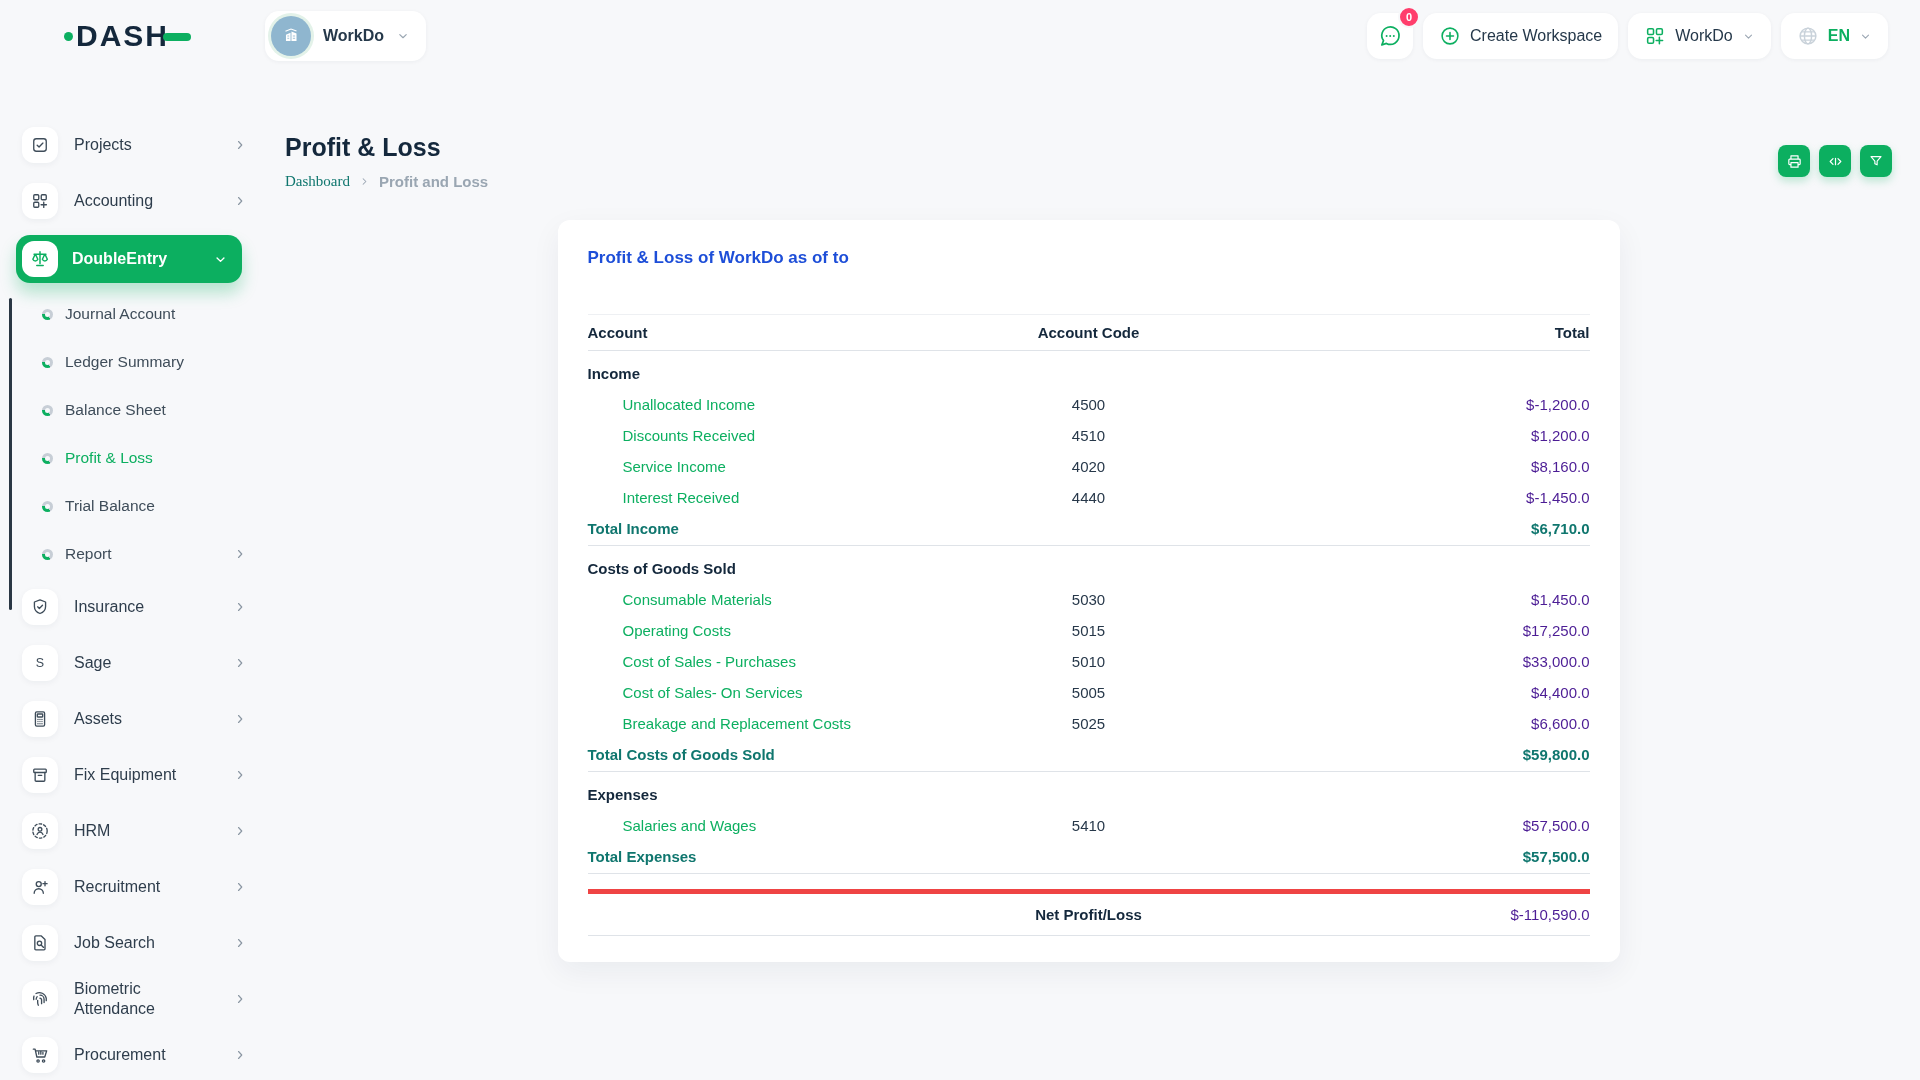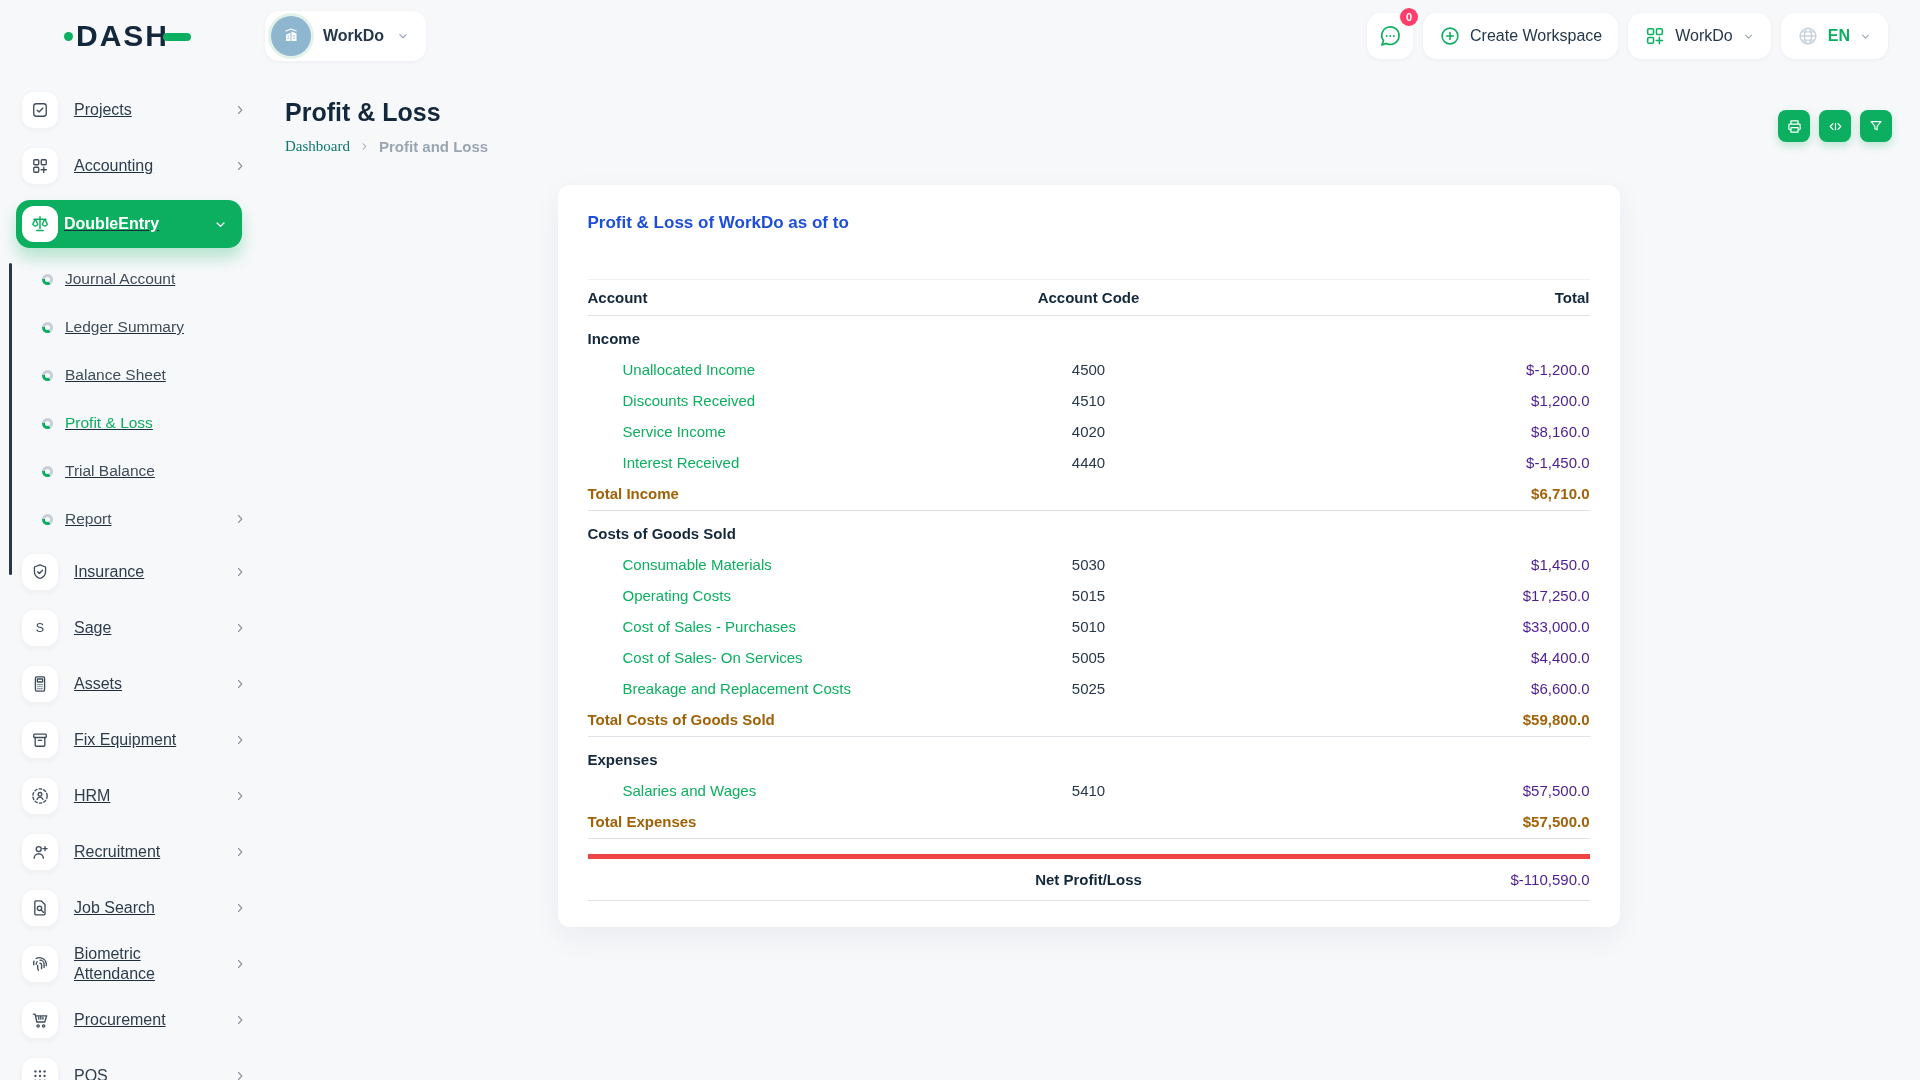"DASH" .app { gap: none -> 35px }
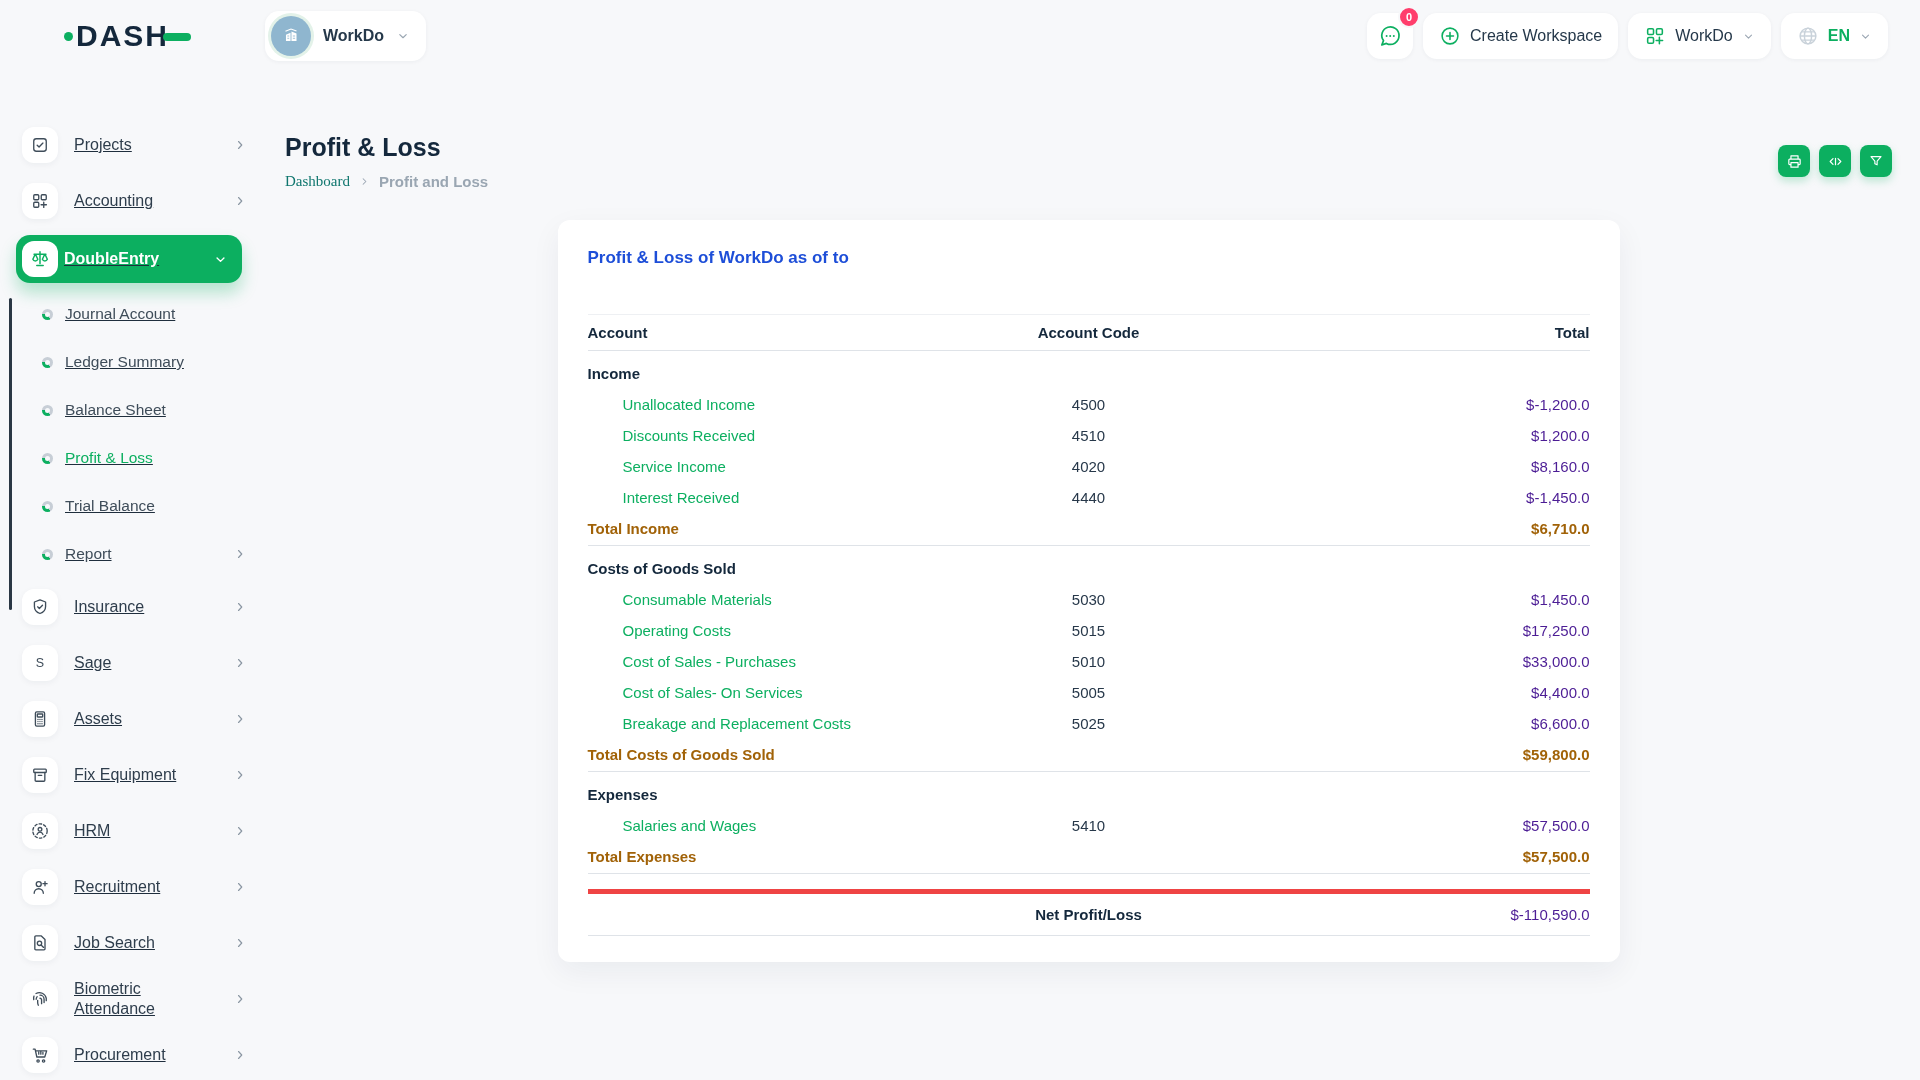"Projects" .sidebar { text-decoration: underline -> none }
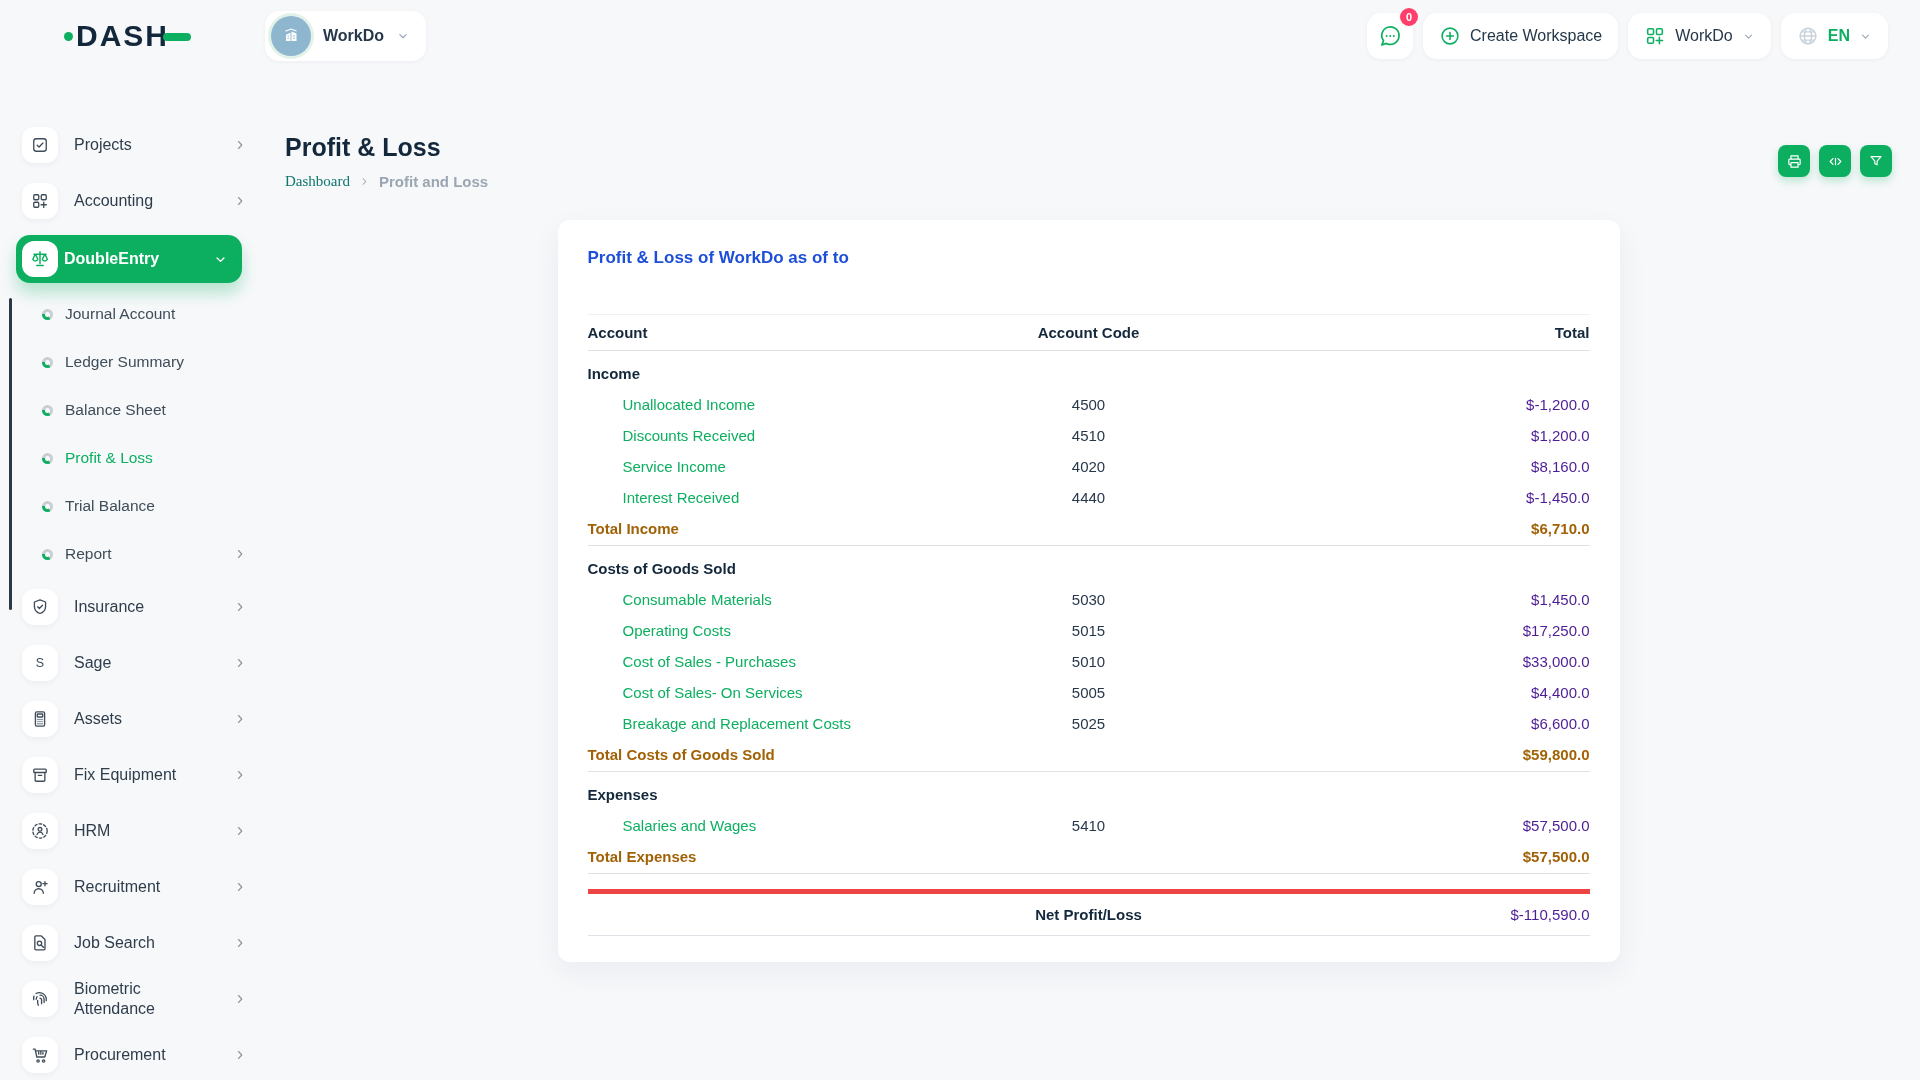"DoubleEntry" .side-item.active .side-label { margin-left: 6px -> 14px }
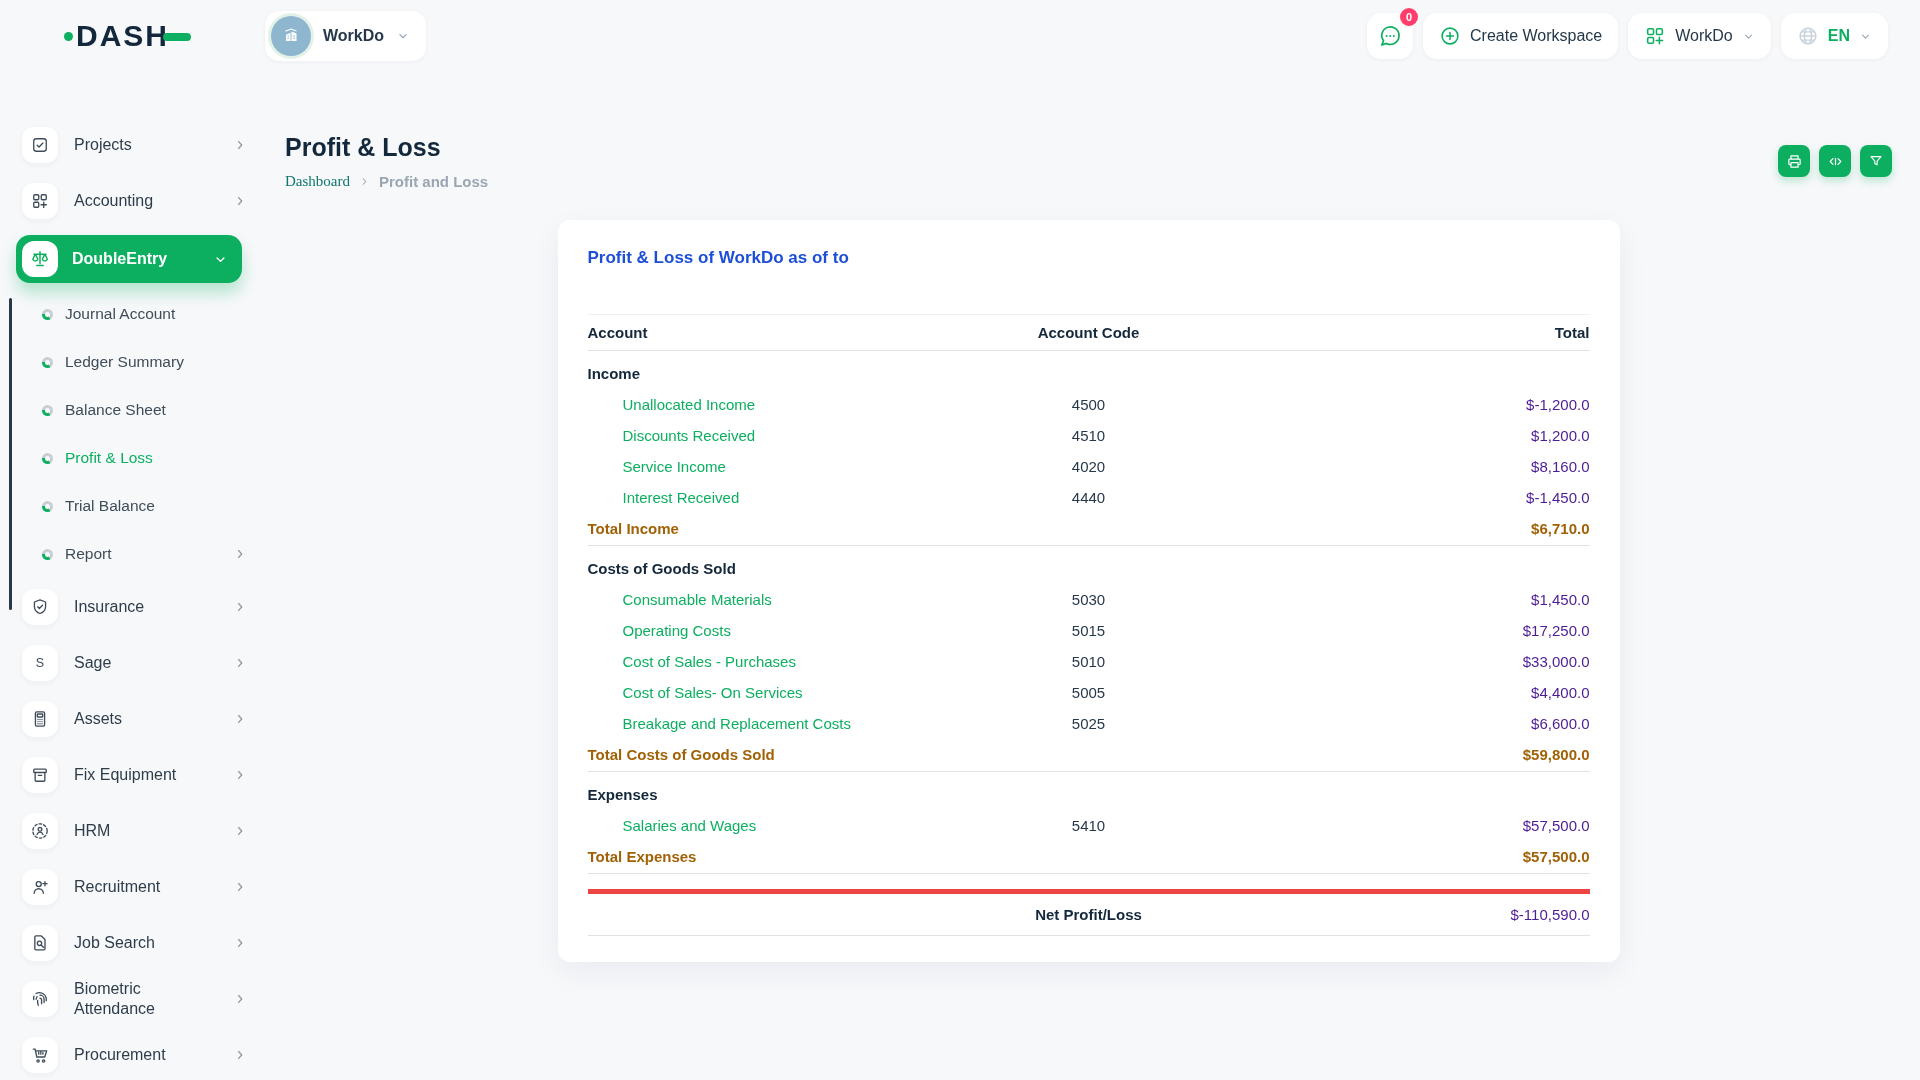"Total Income" .t-row.total { color: #a16207 -> #0f766e }
